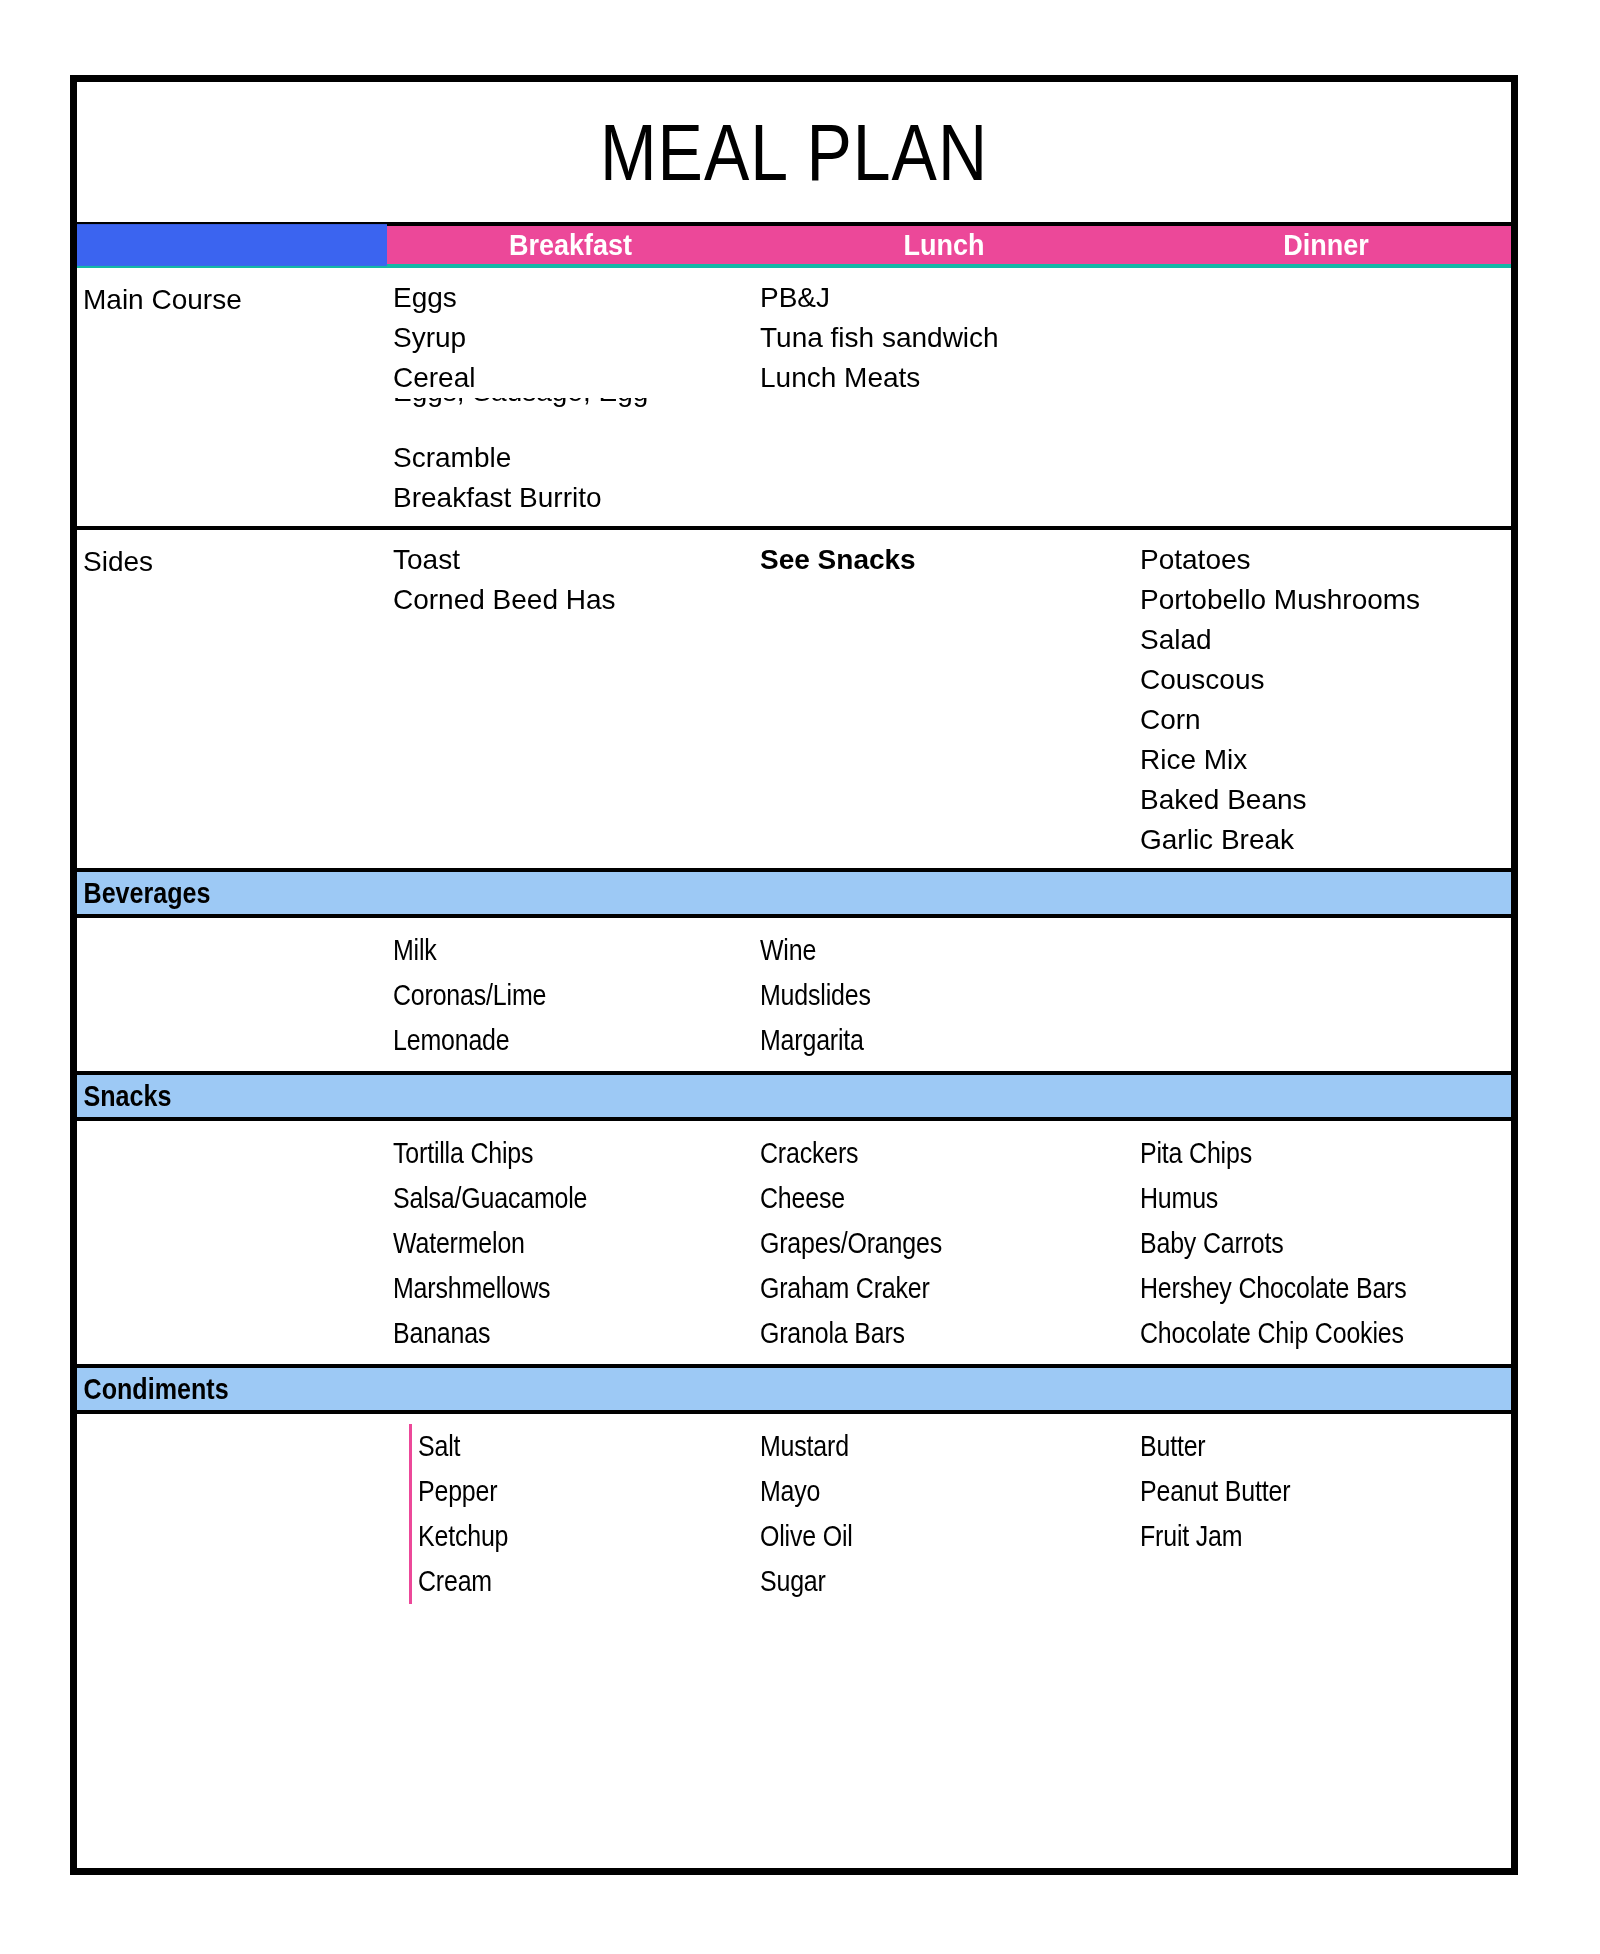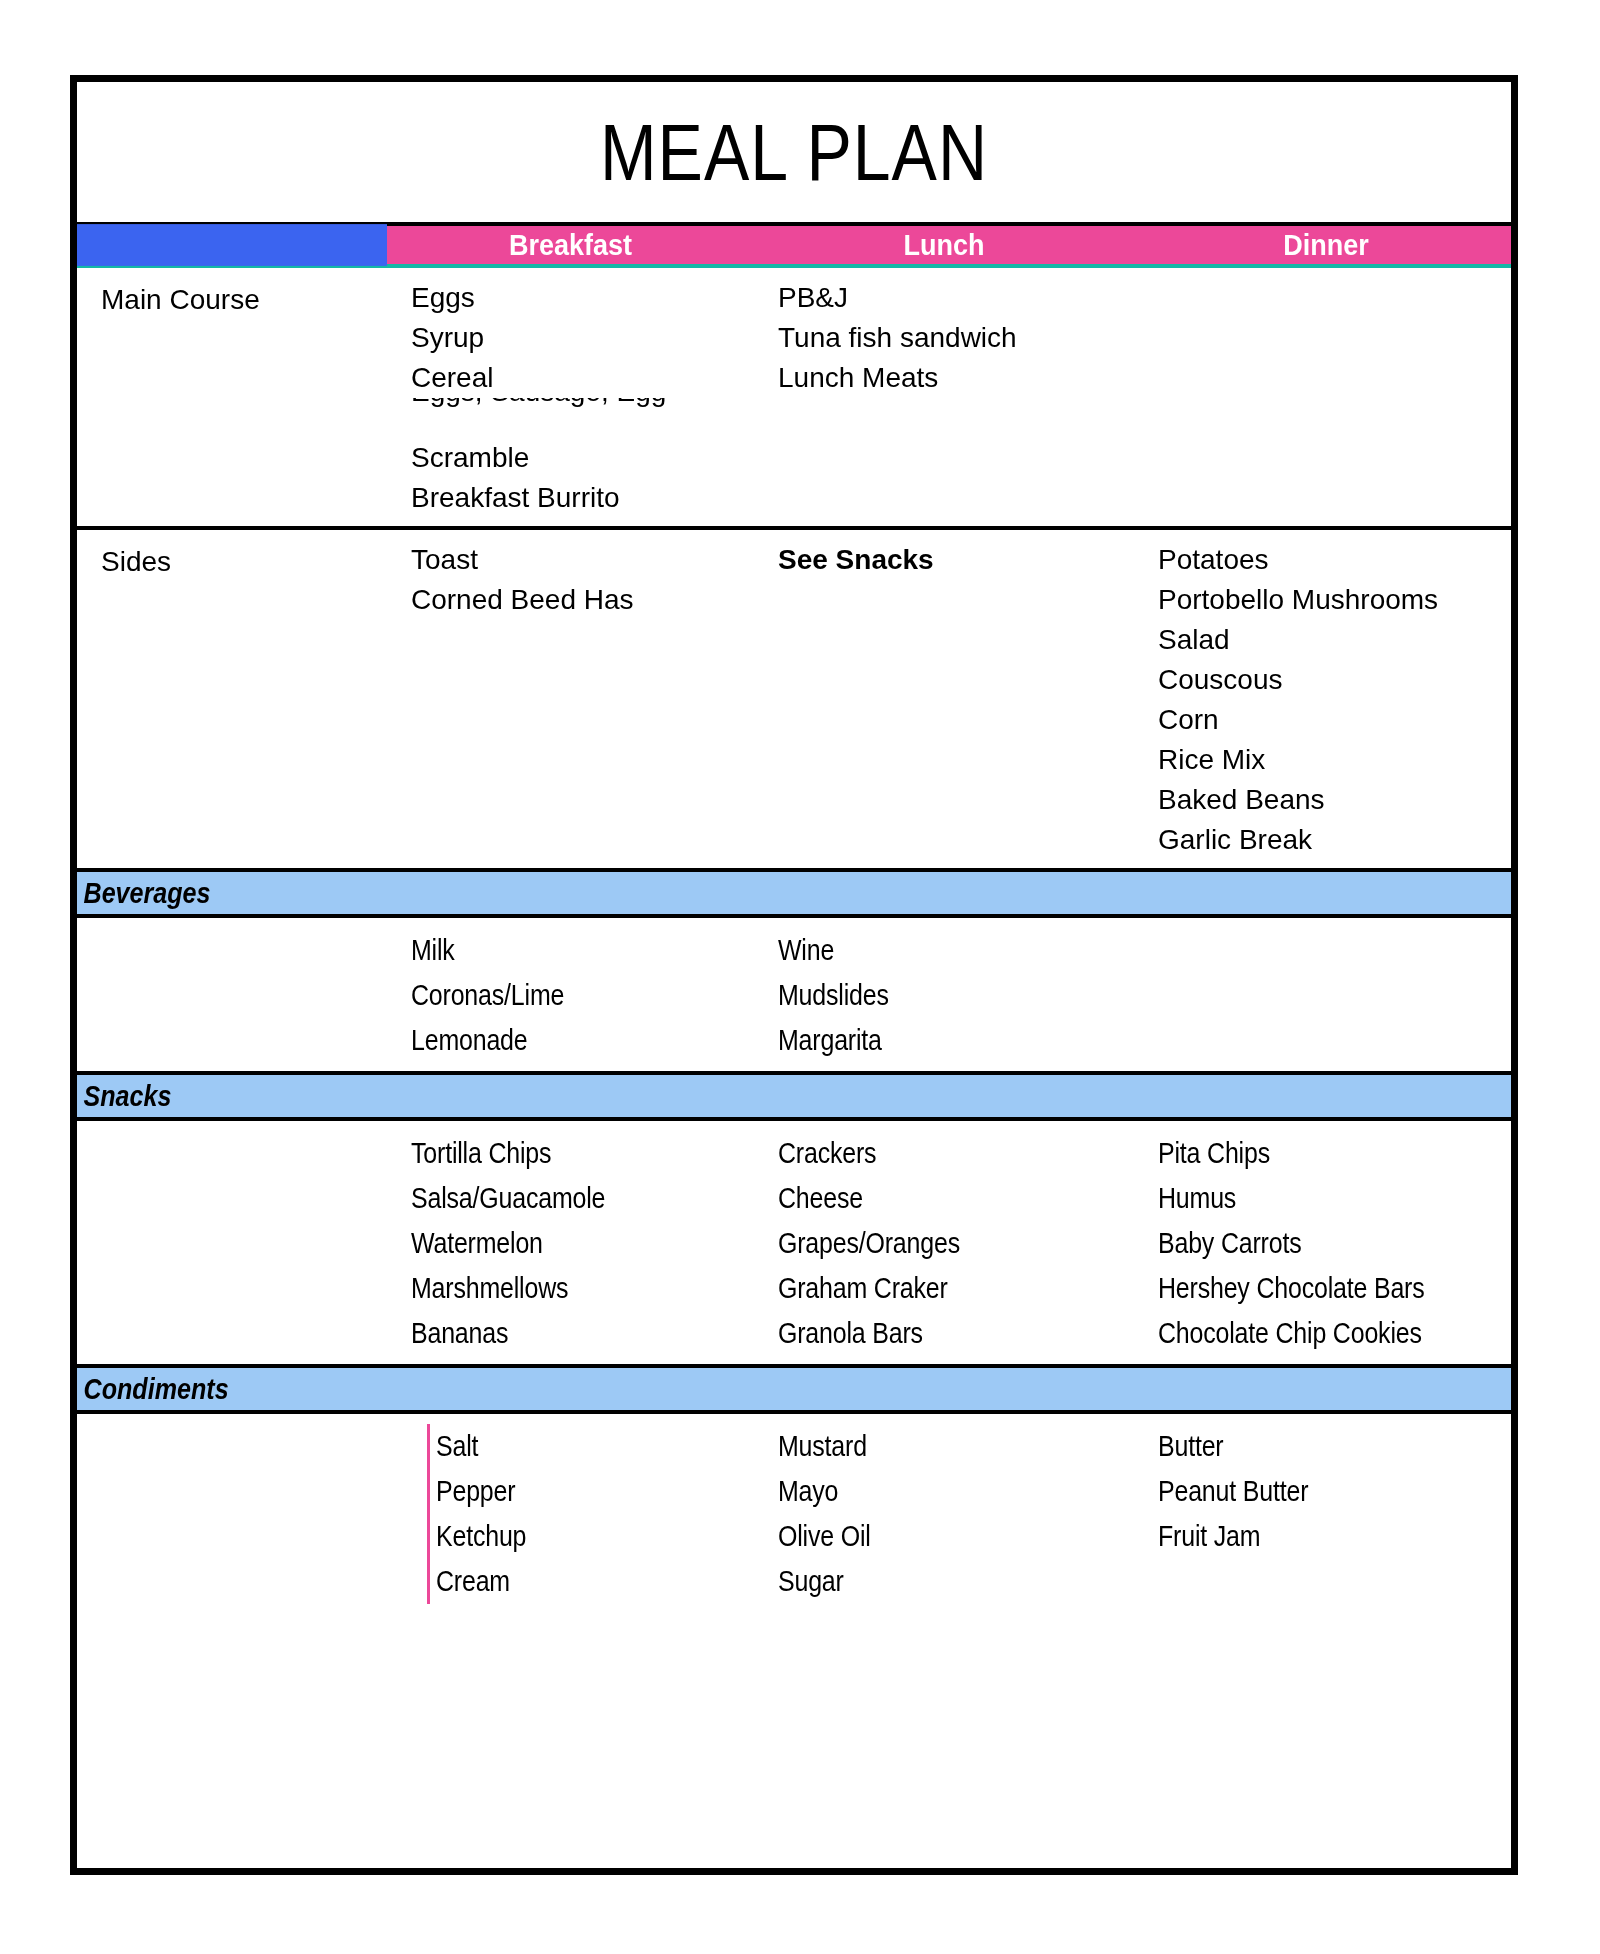"Main Course" .body-block { padding-left: 18px -> none }
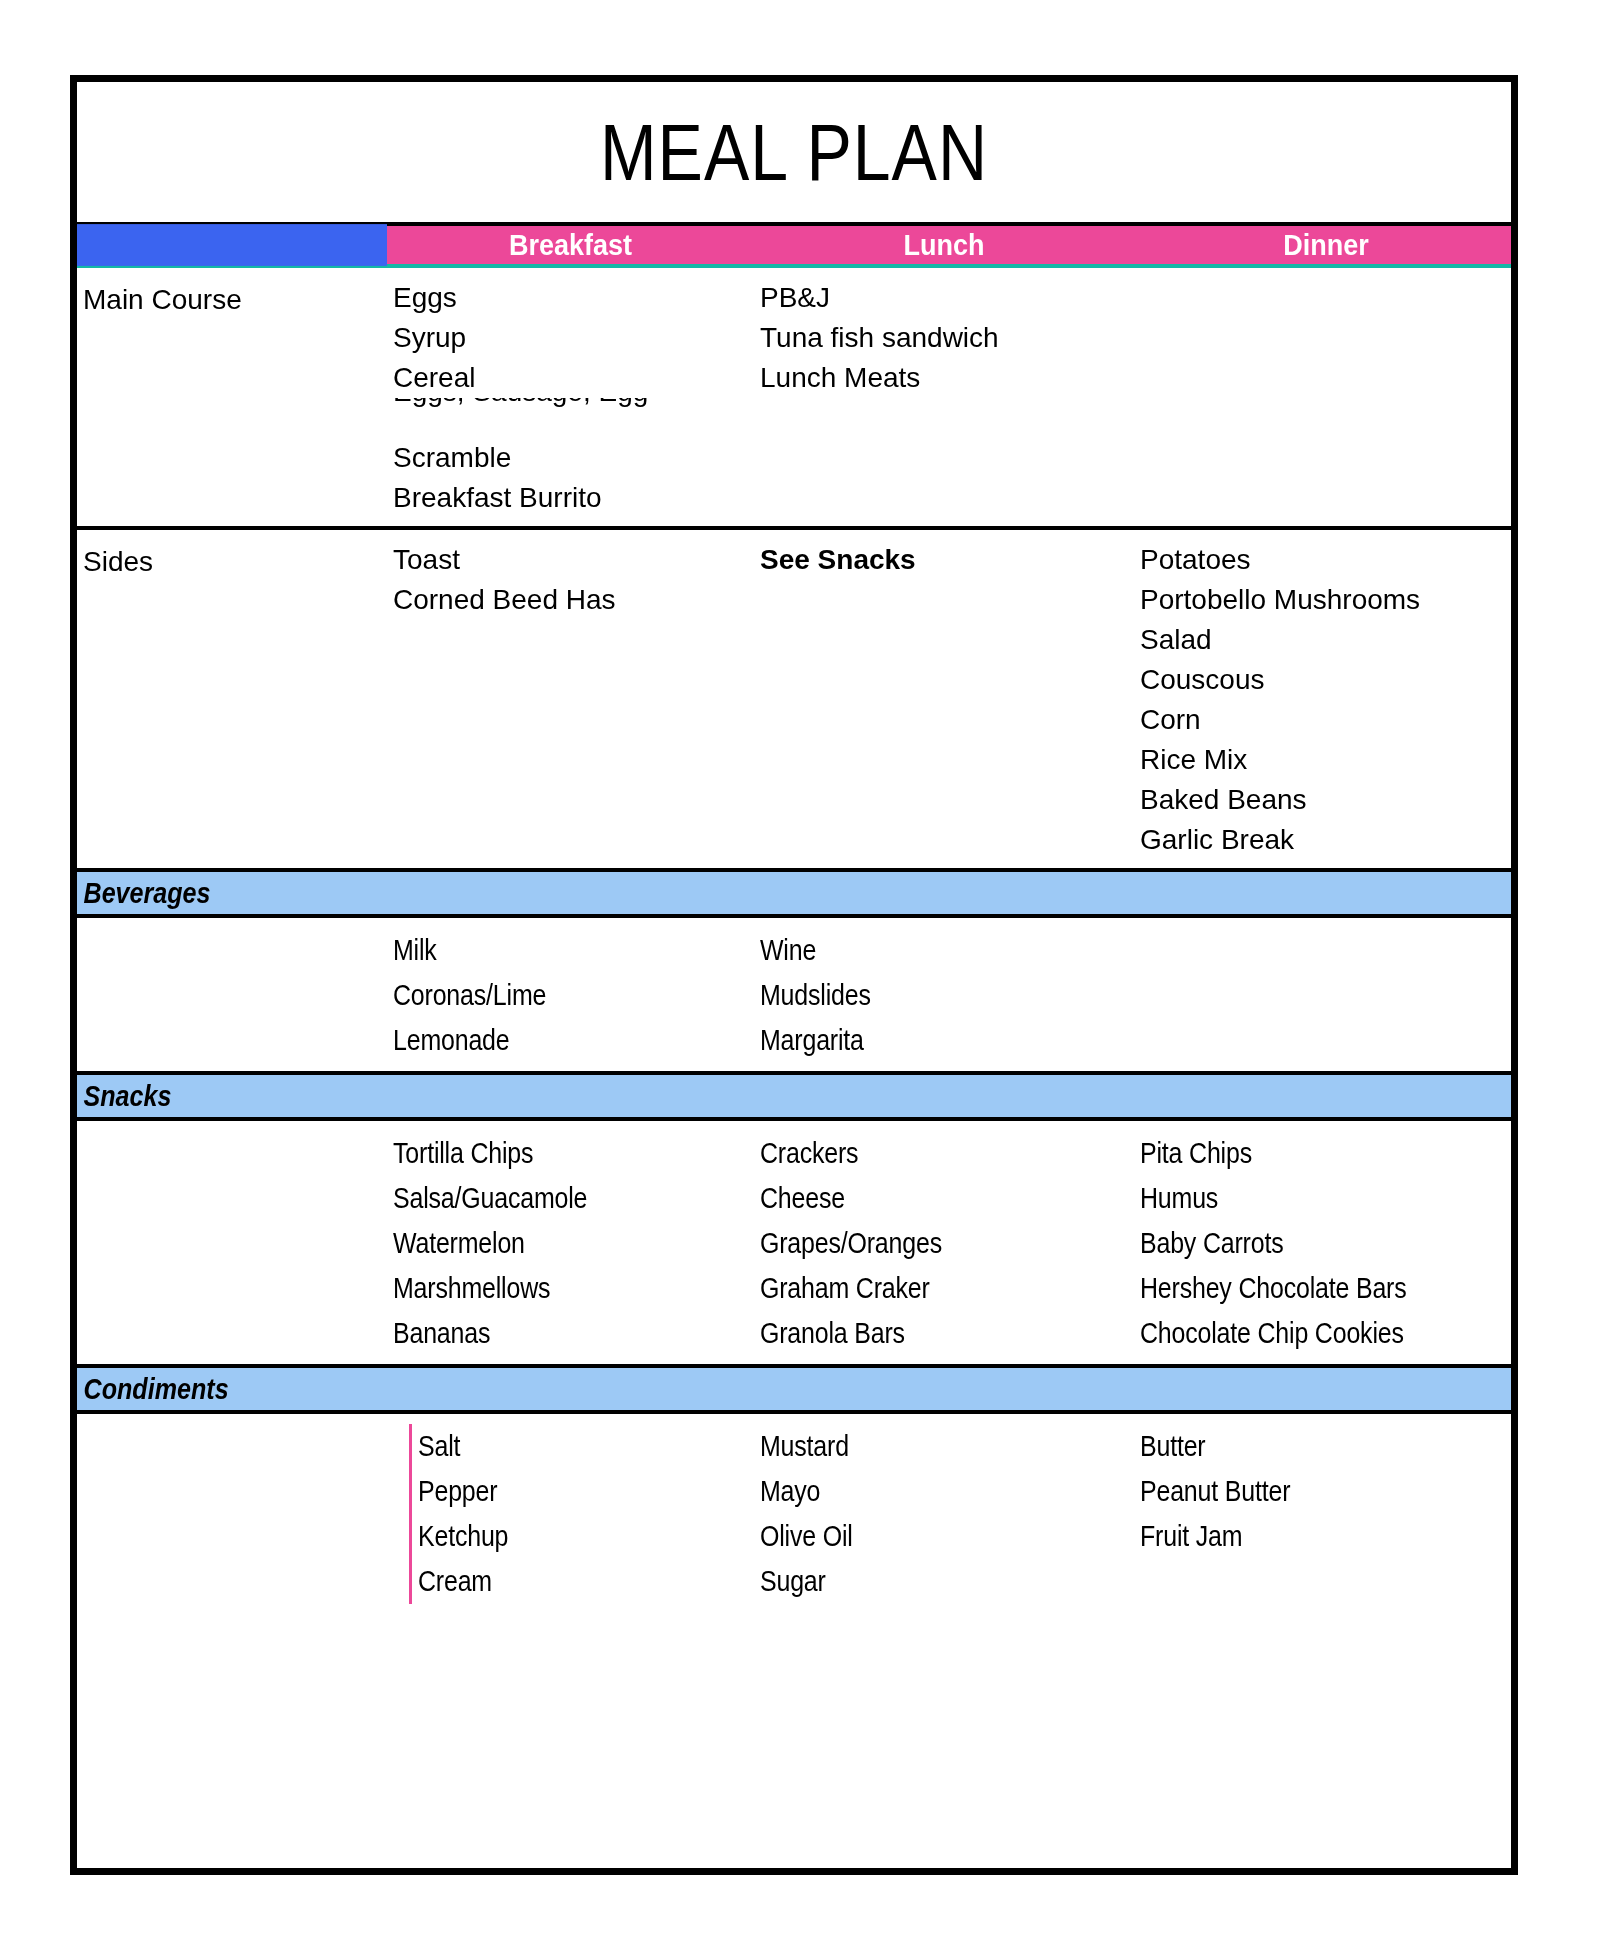"Beverages" .section-band { font-style: italic -> none }
